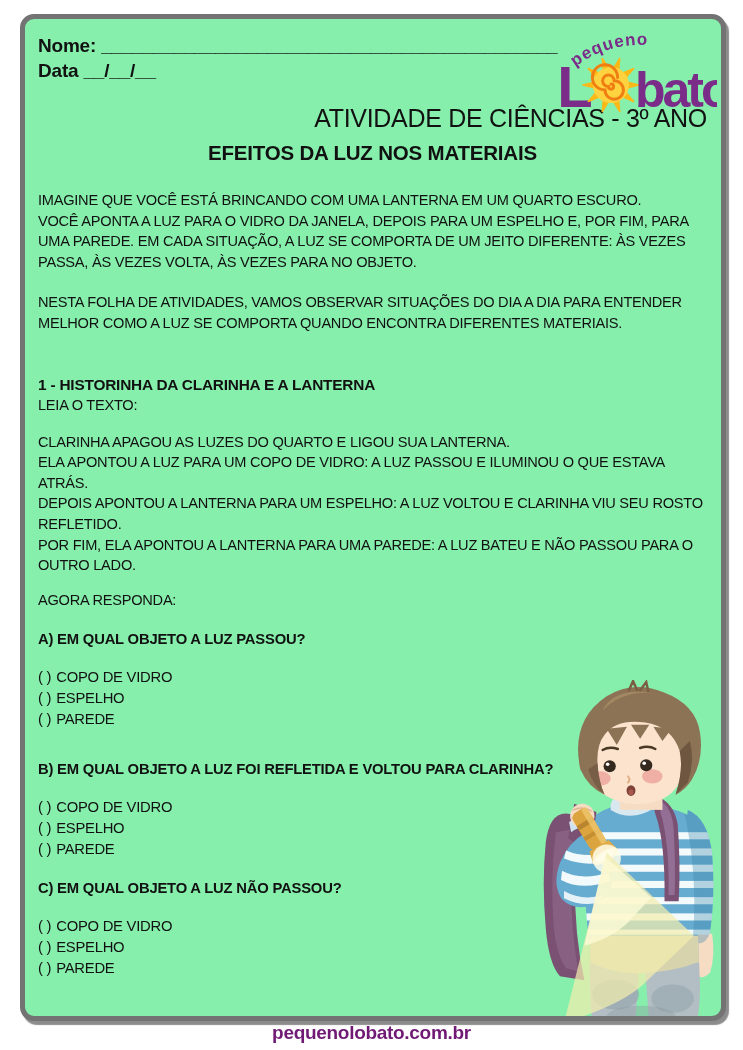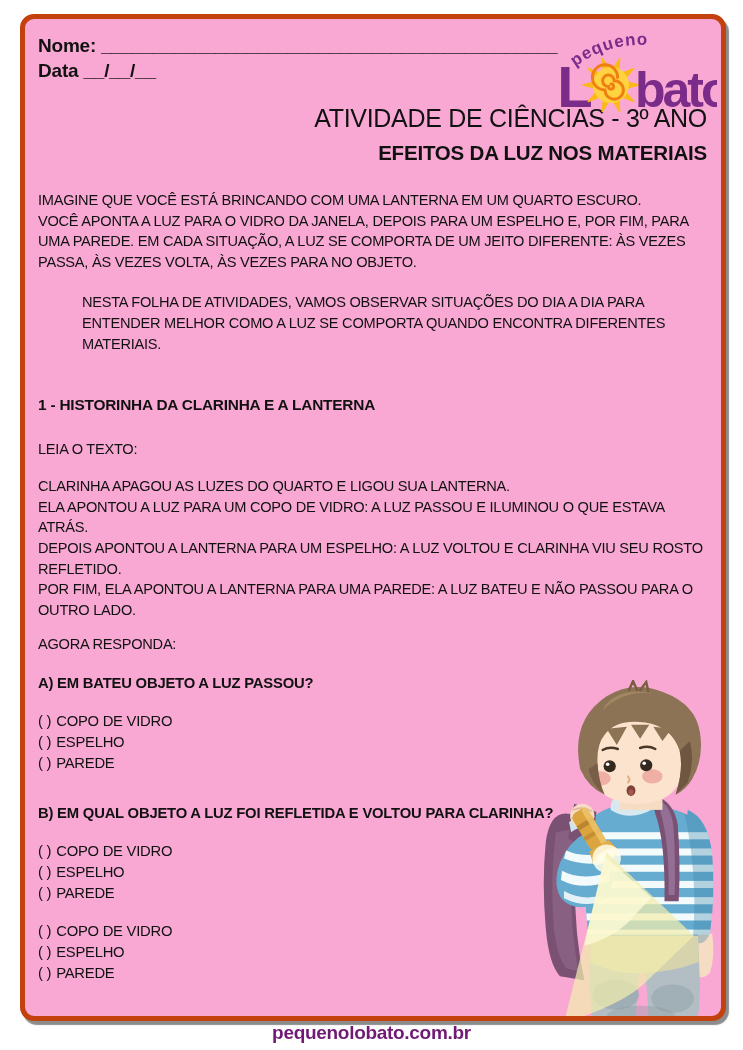"Nome:" .frame { background: #f9a8d4 -> #86efac; border: 5px solid #c2410c -> 5px solid #737373 }
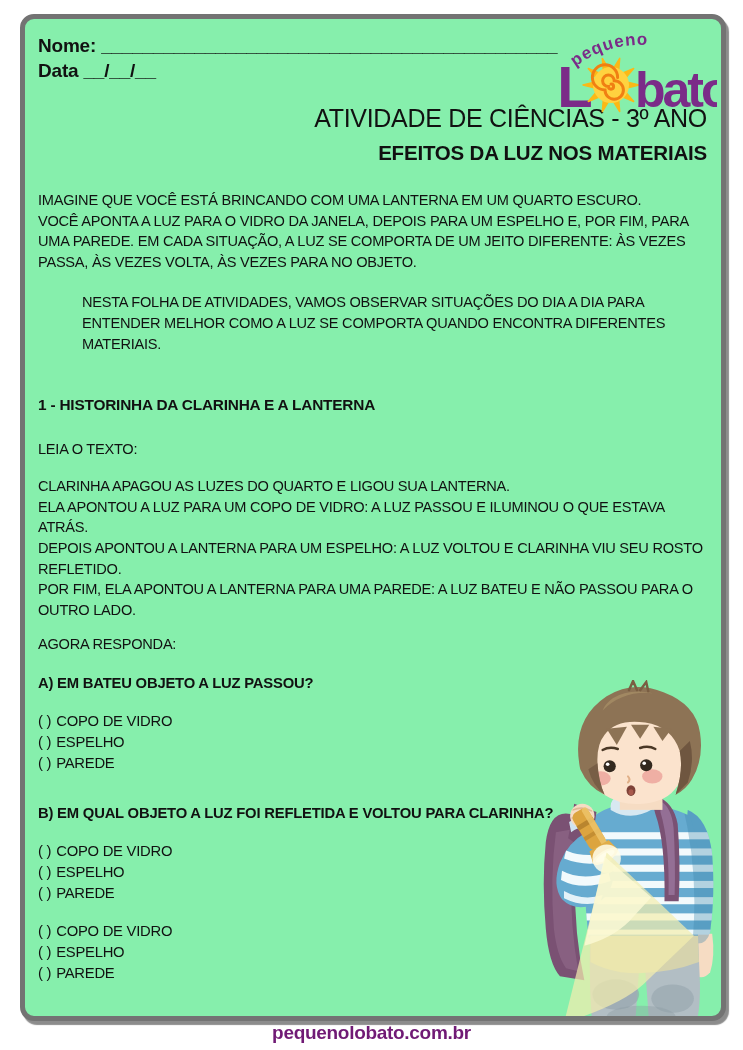"EFEITOS DA LUZ NOS MATERIAIS" h2.subtitle { text-align: right -> center }
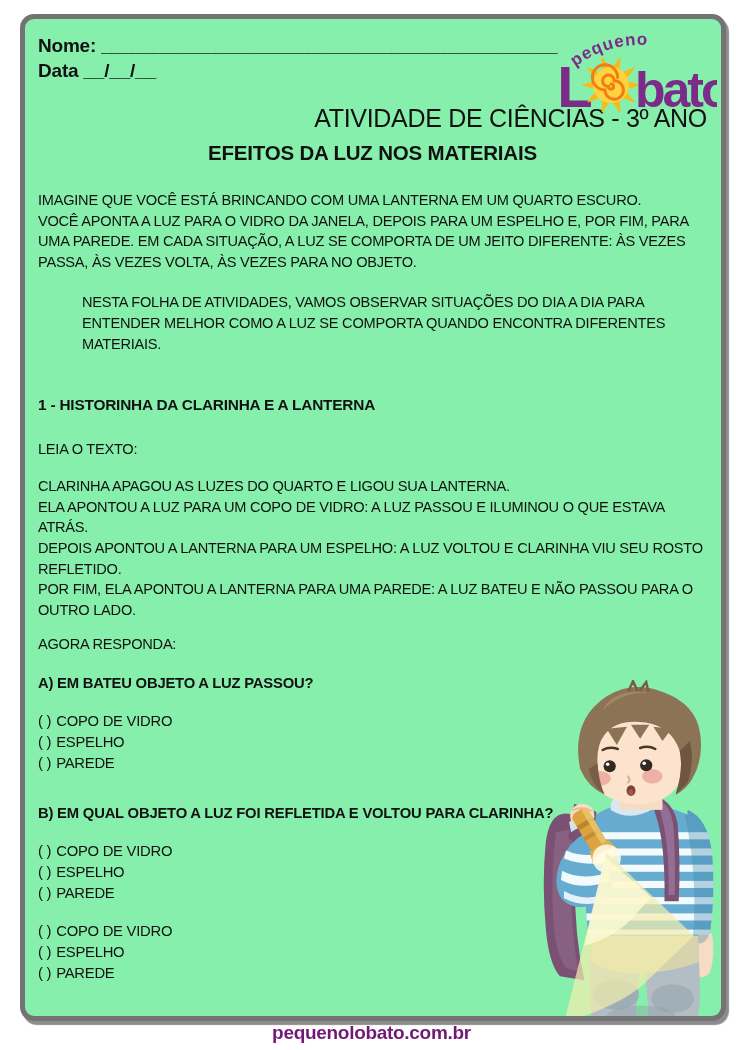"NESTA FOLHA DE ATIVIDADES, VAMOS" .p2 { margin-left: 44px -> none }
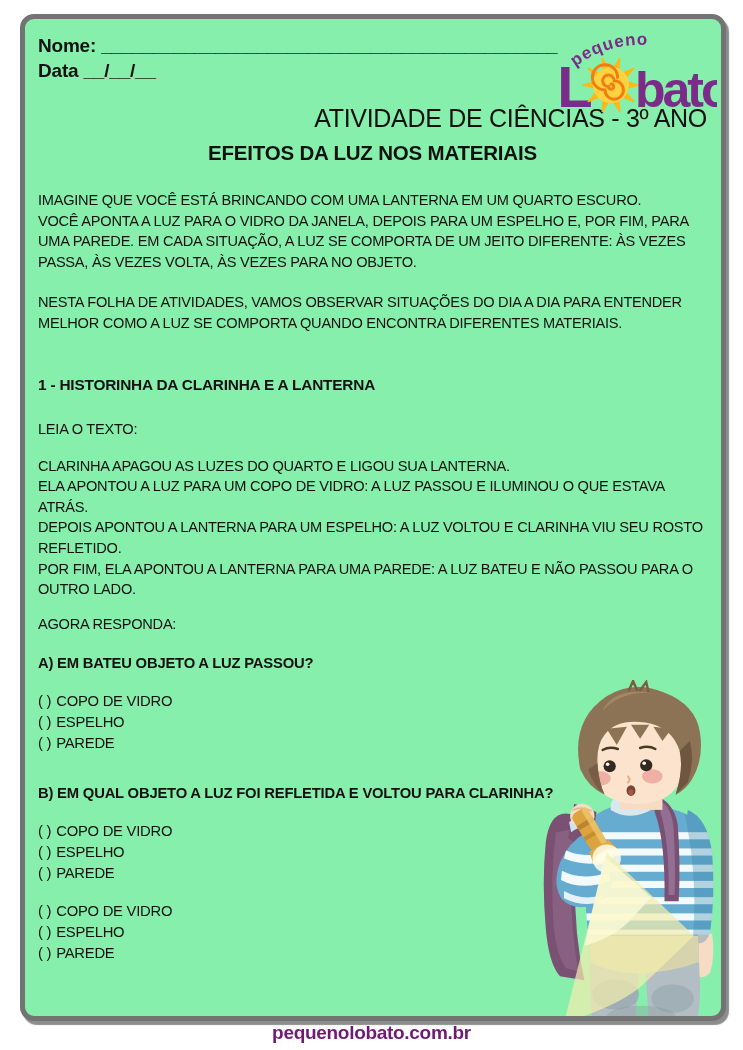"LEIA O TEXTO:" .leia { margin-top: 24px -> none }
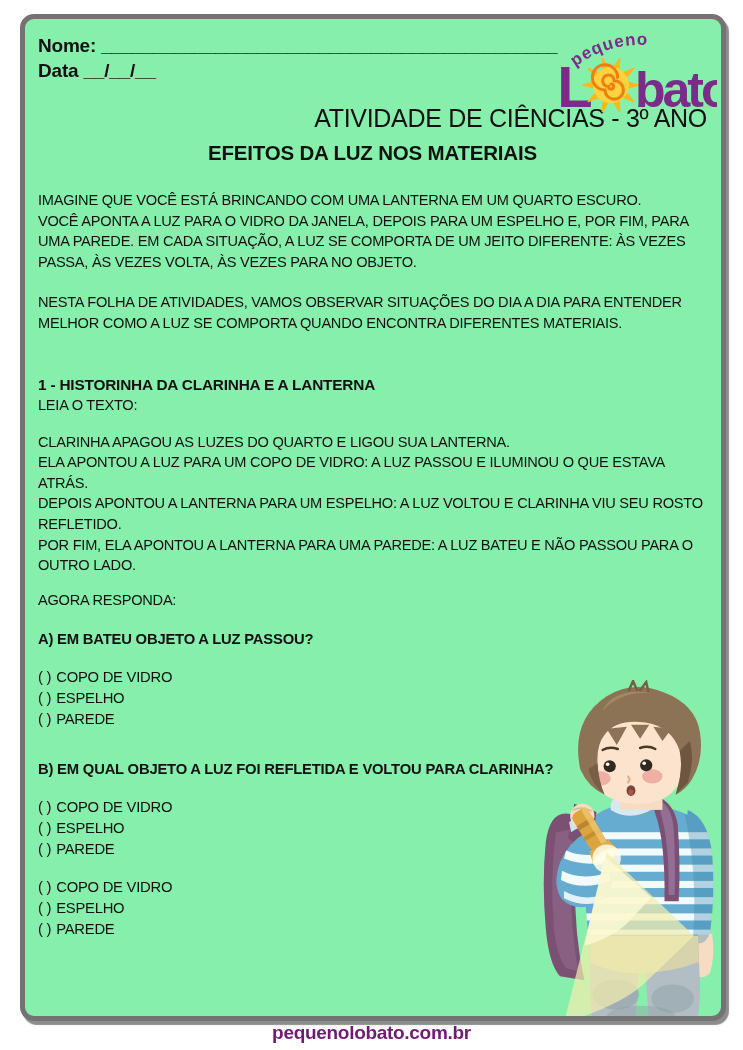"A) EM BATEU OBJETO A" div.q-label { text: BATEU -> QUAL }
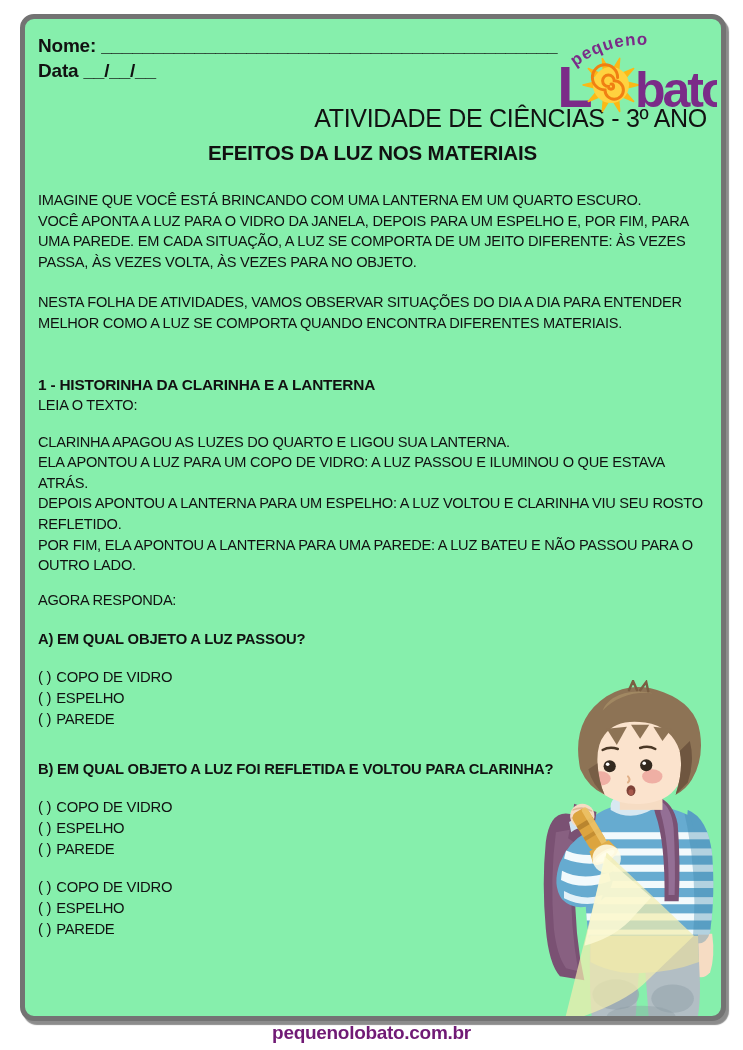"C) EM QUAL OBJETO A" div.q-label { html: none -> <div>C) EM QUAL OBJETO A LUZ NÃO PASSOU?</div> }
